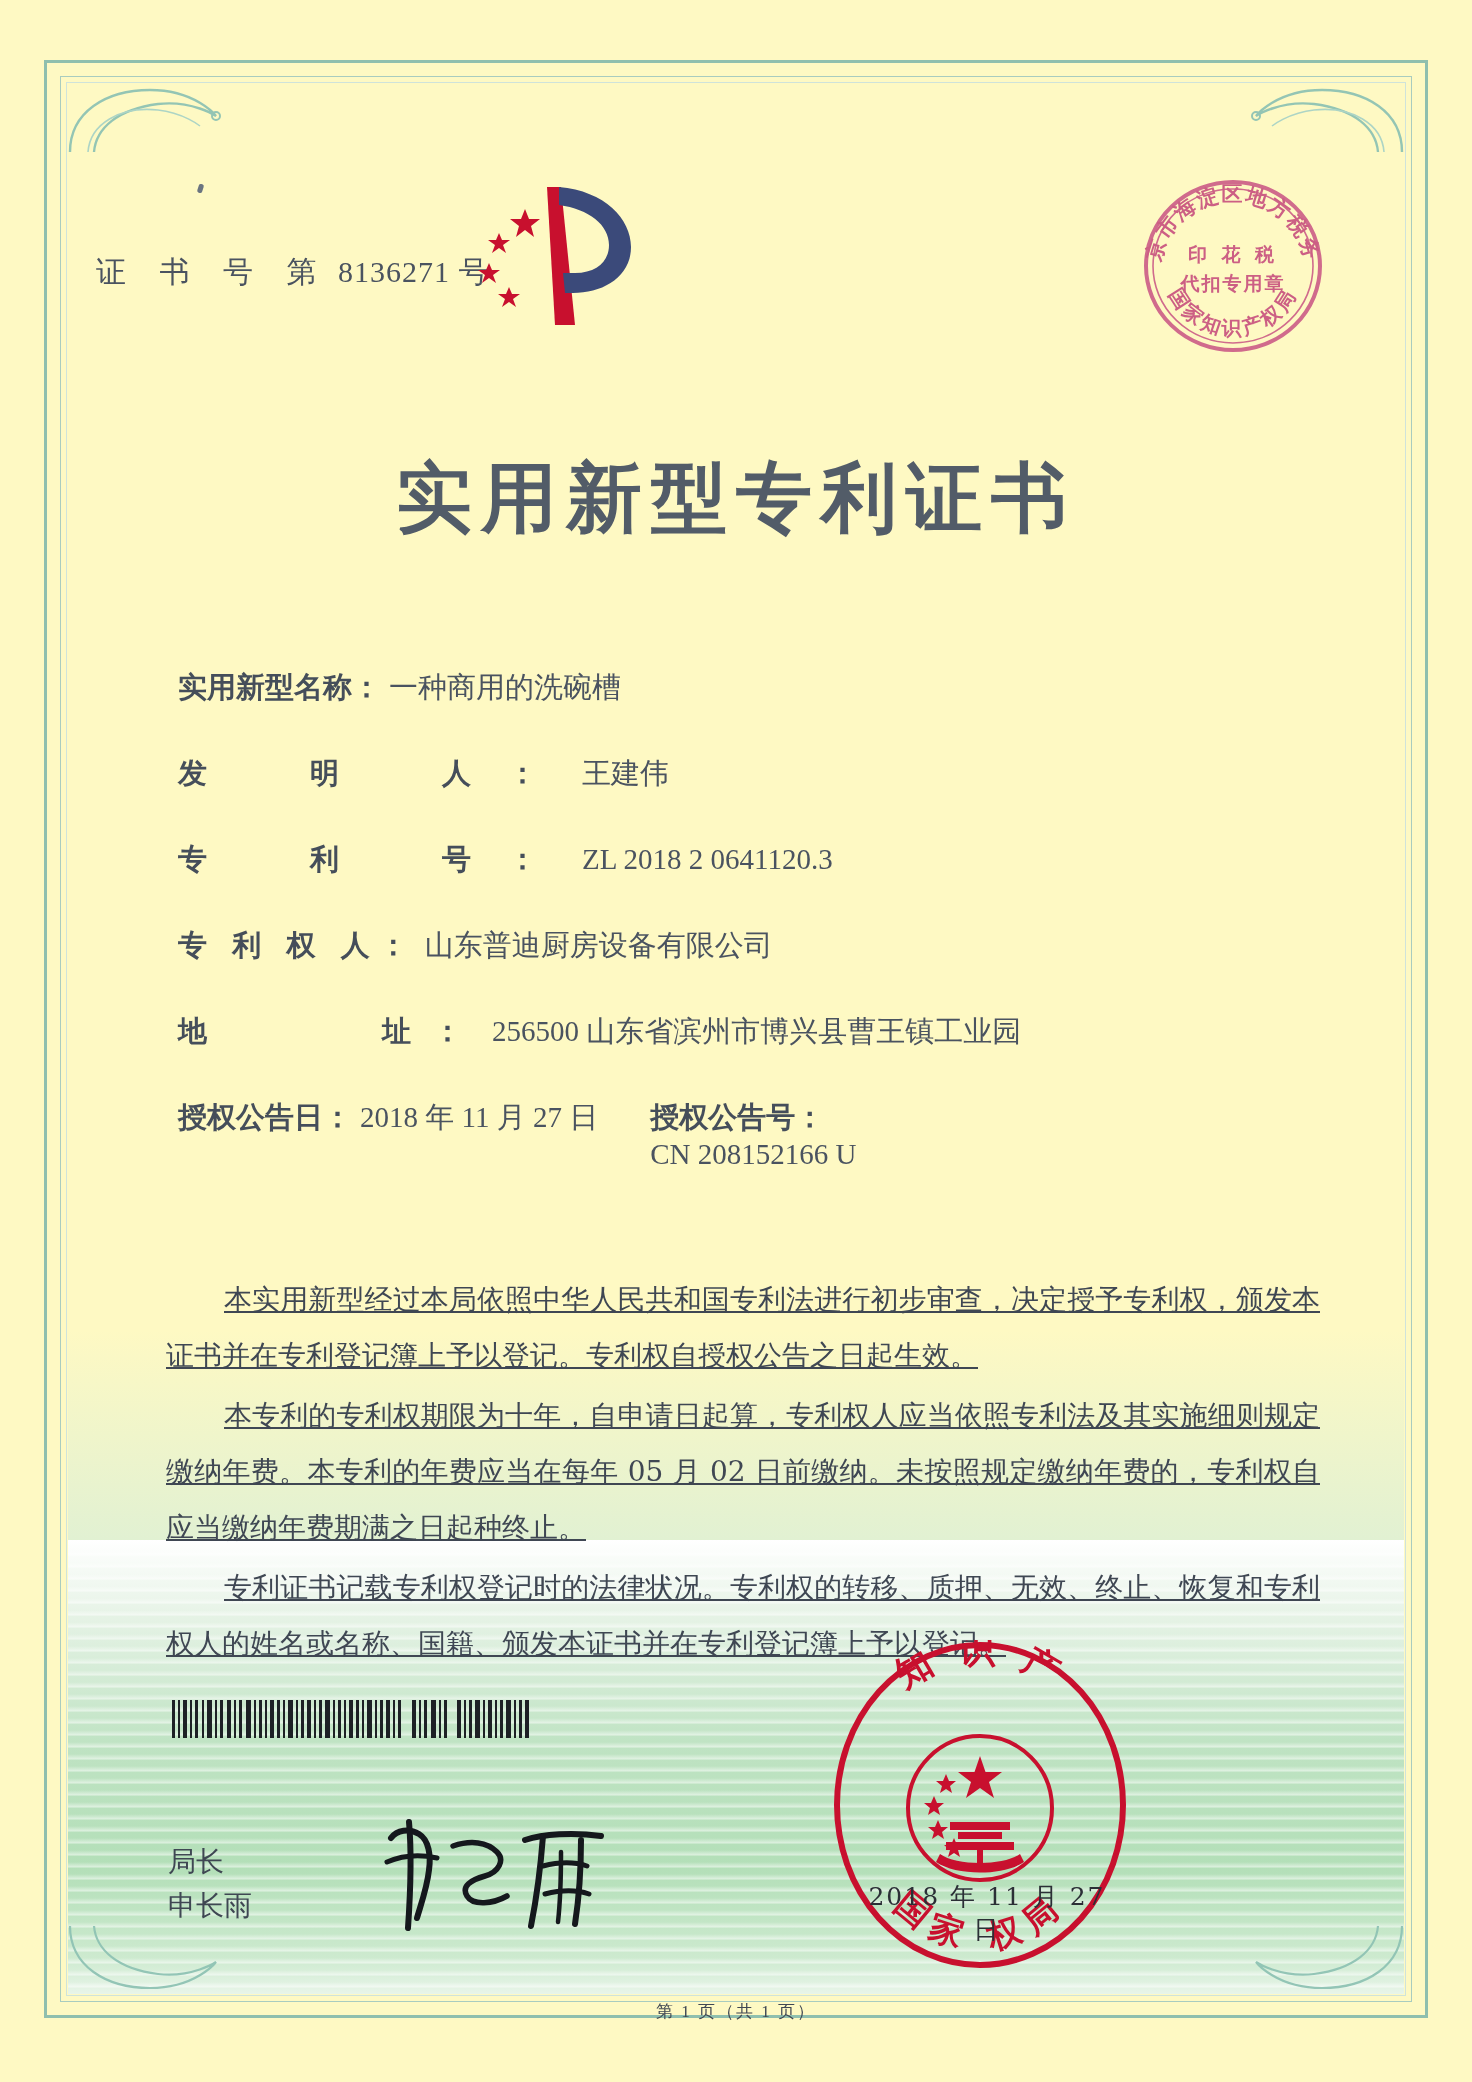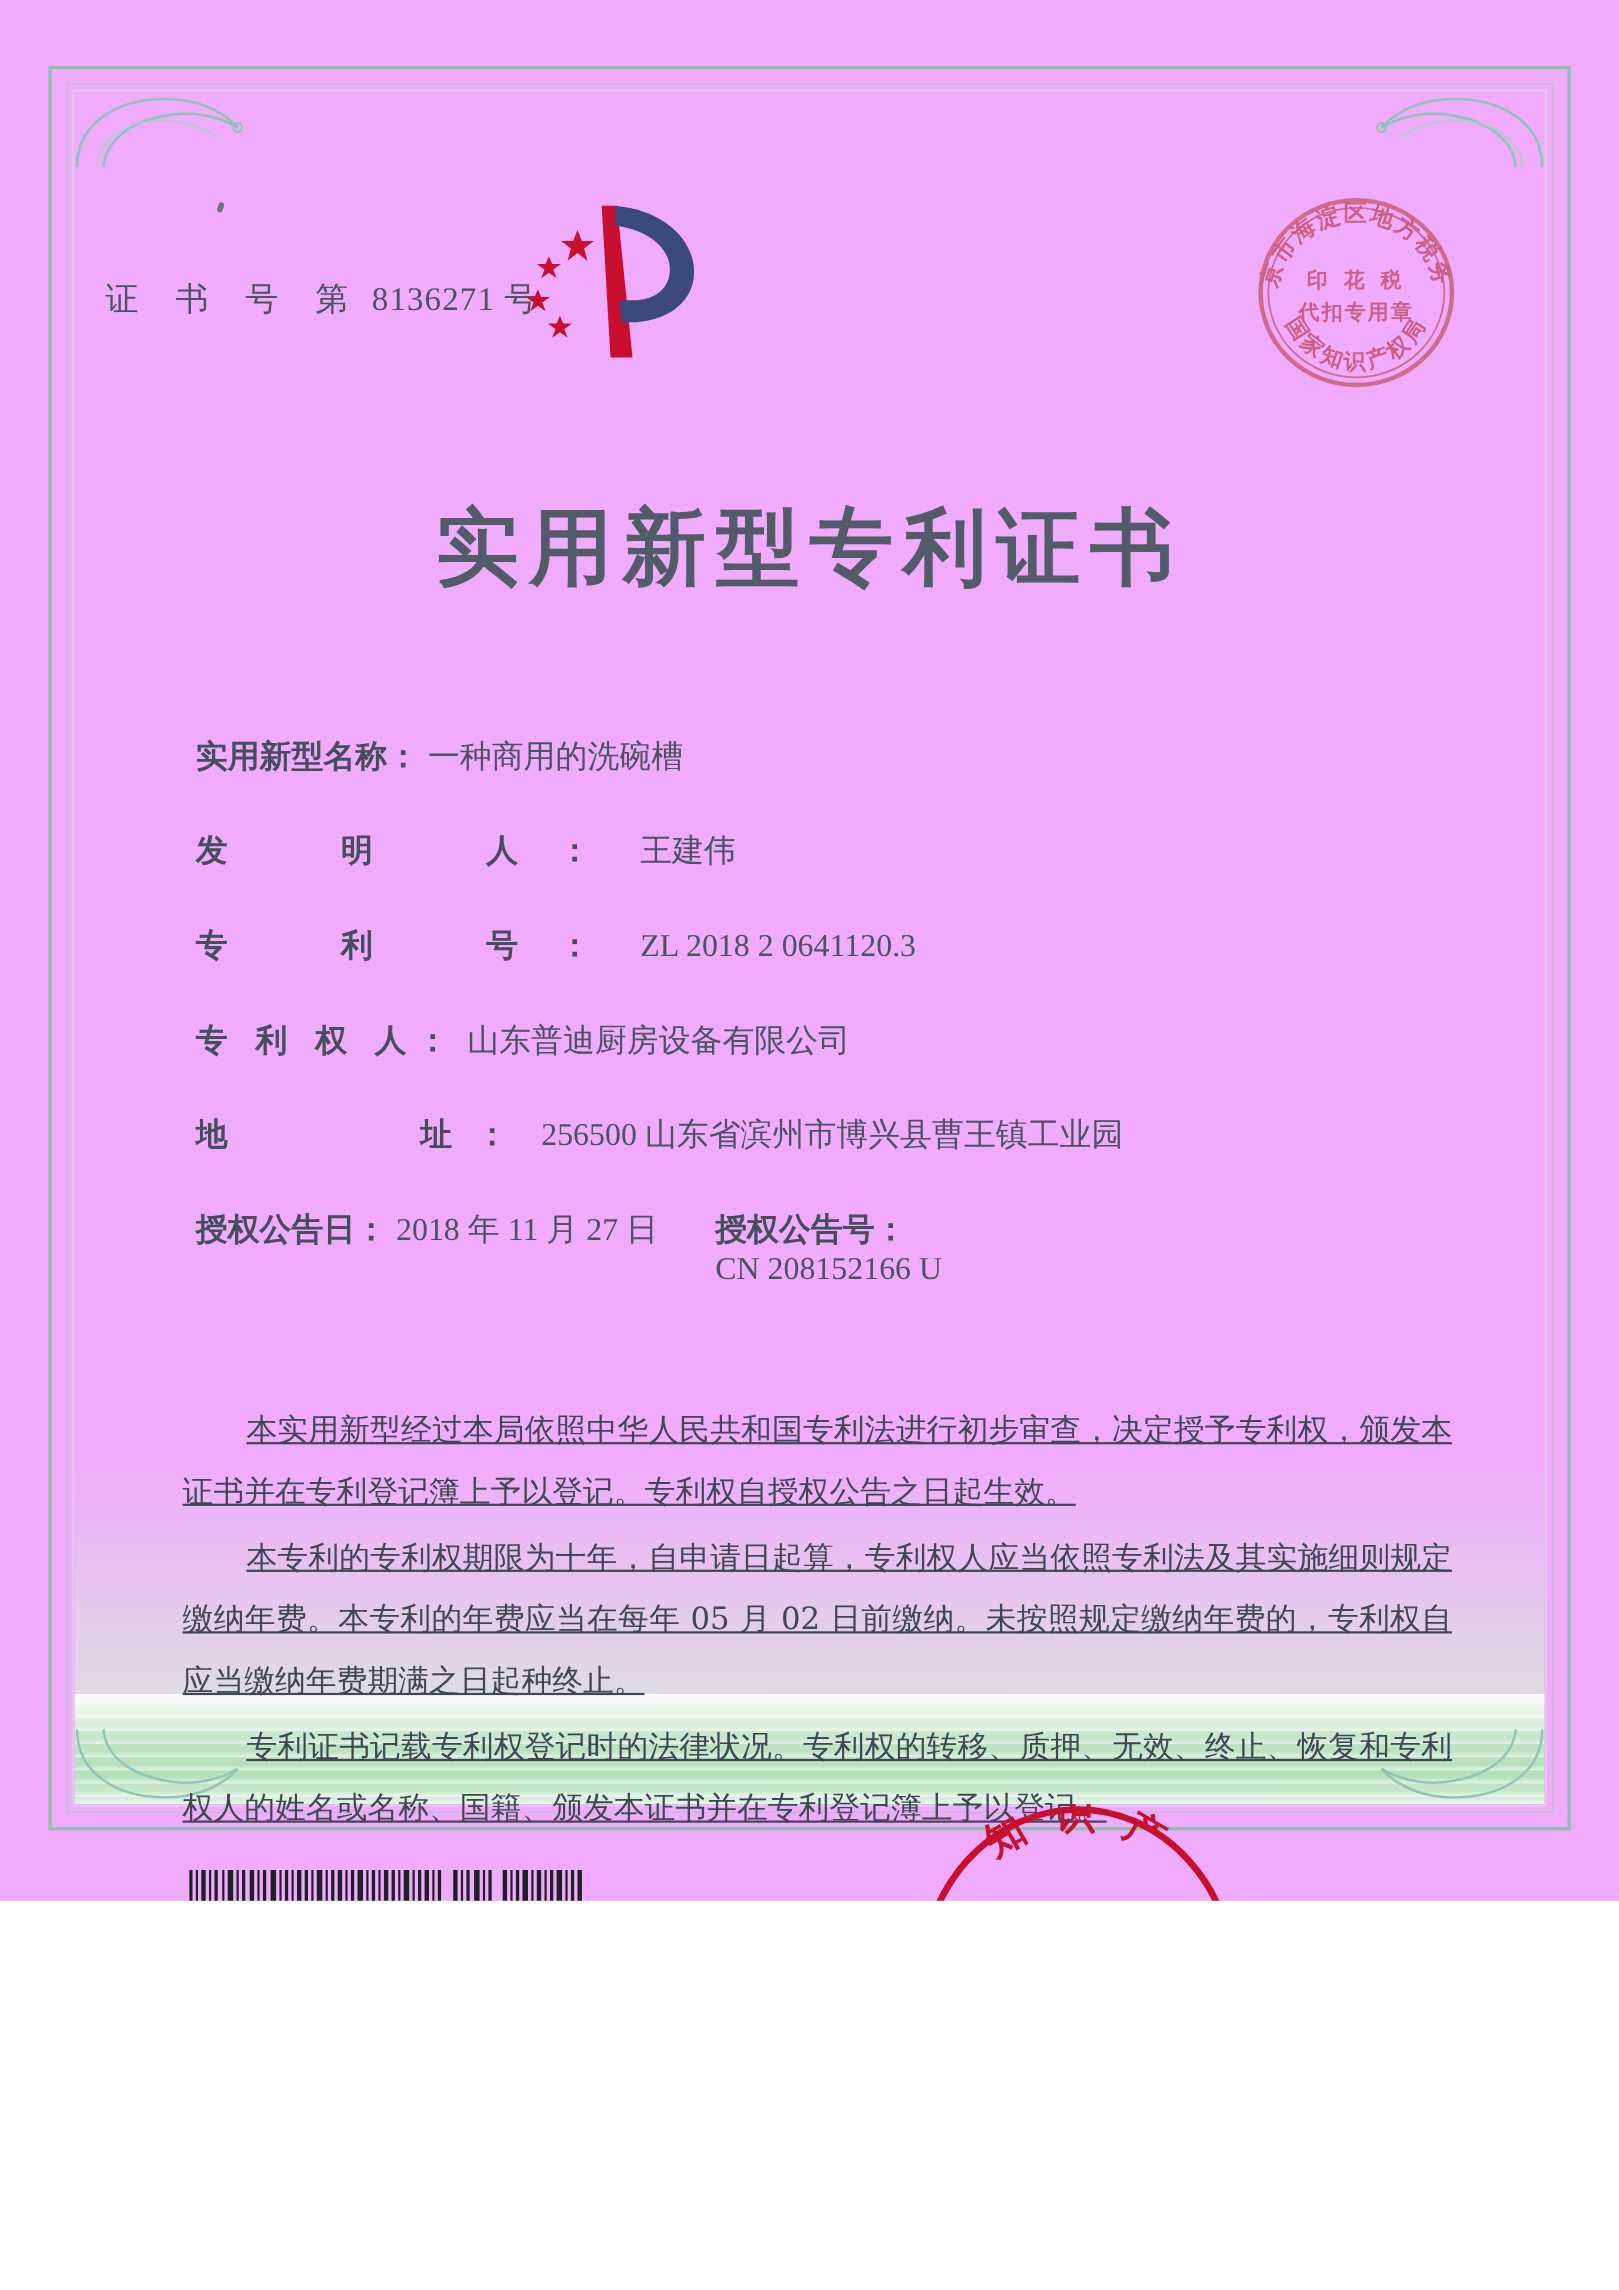"证 书 号 第 8136271" .page { background: #f0abfc -> #fef9c3; height: 1728px -> 2082px }
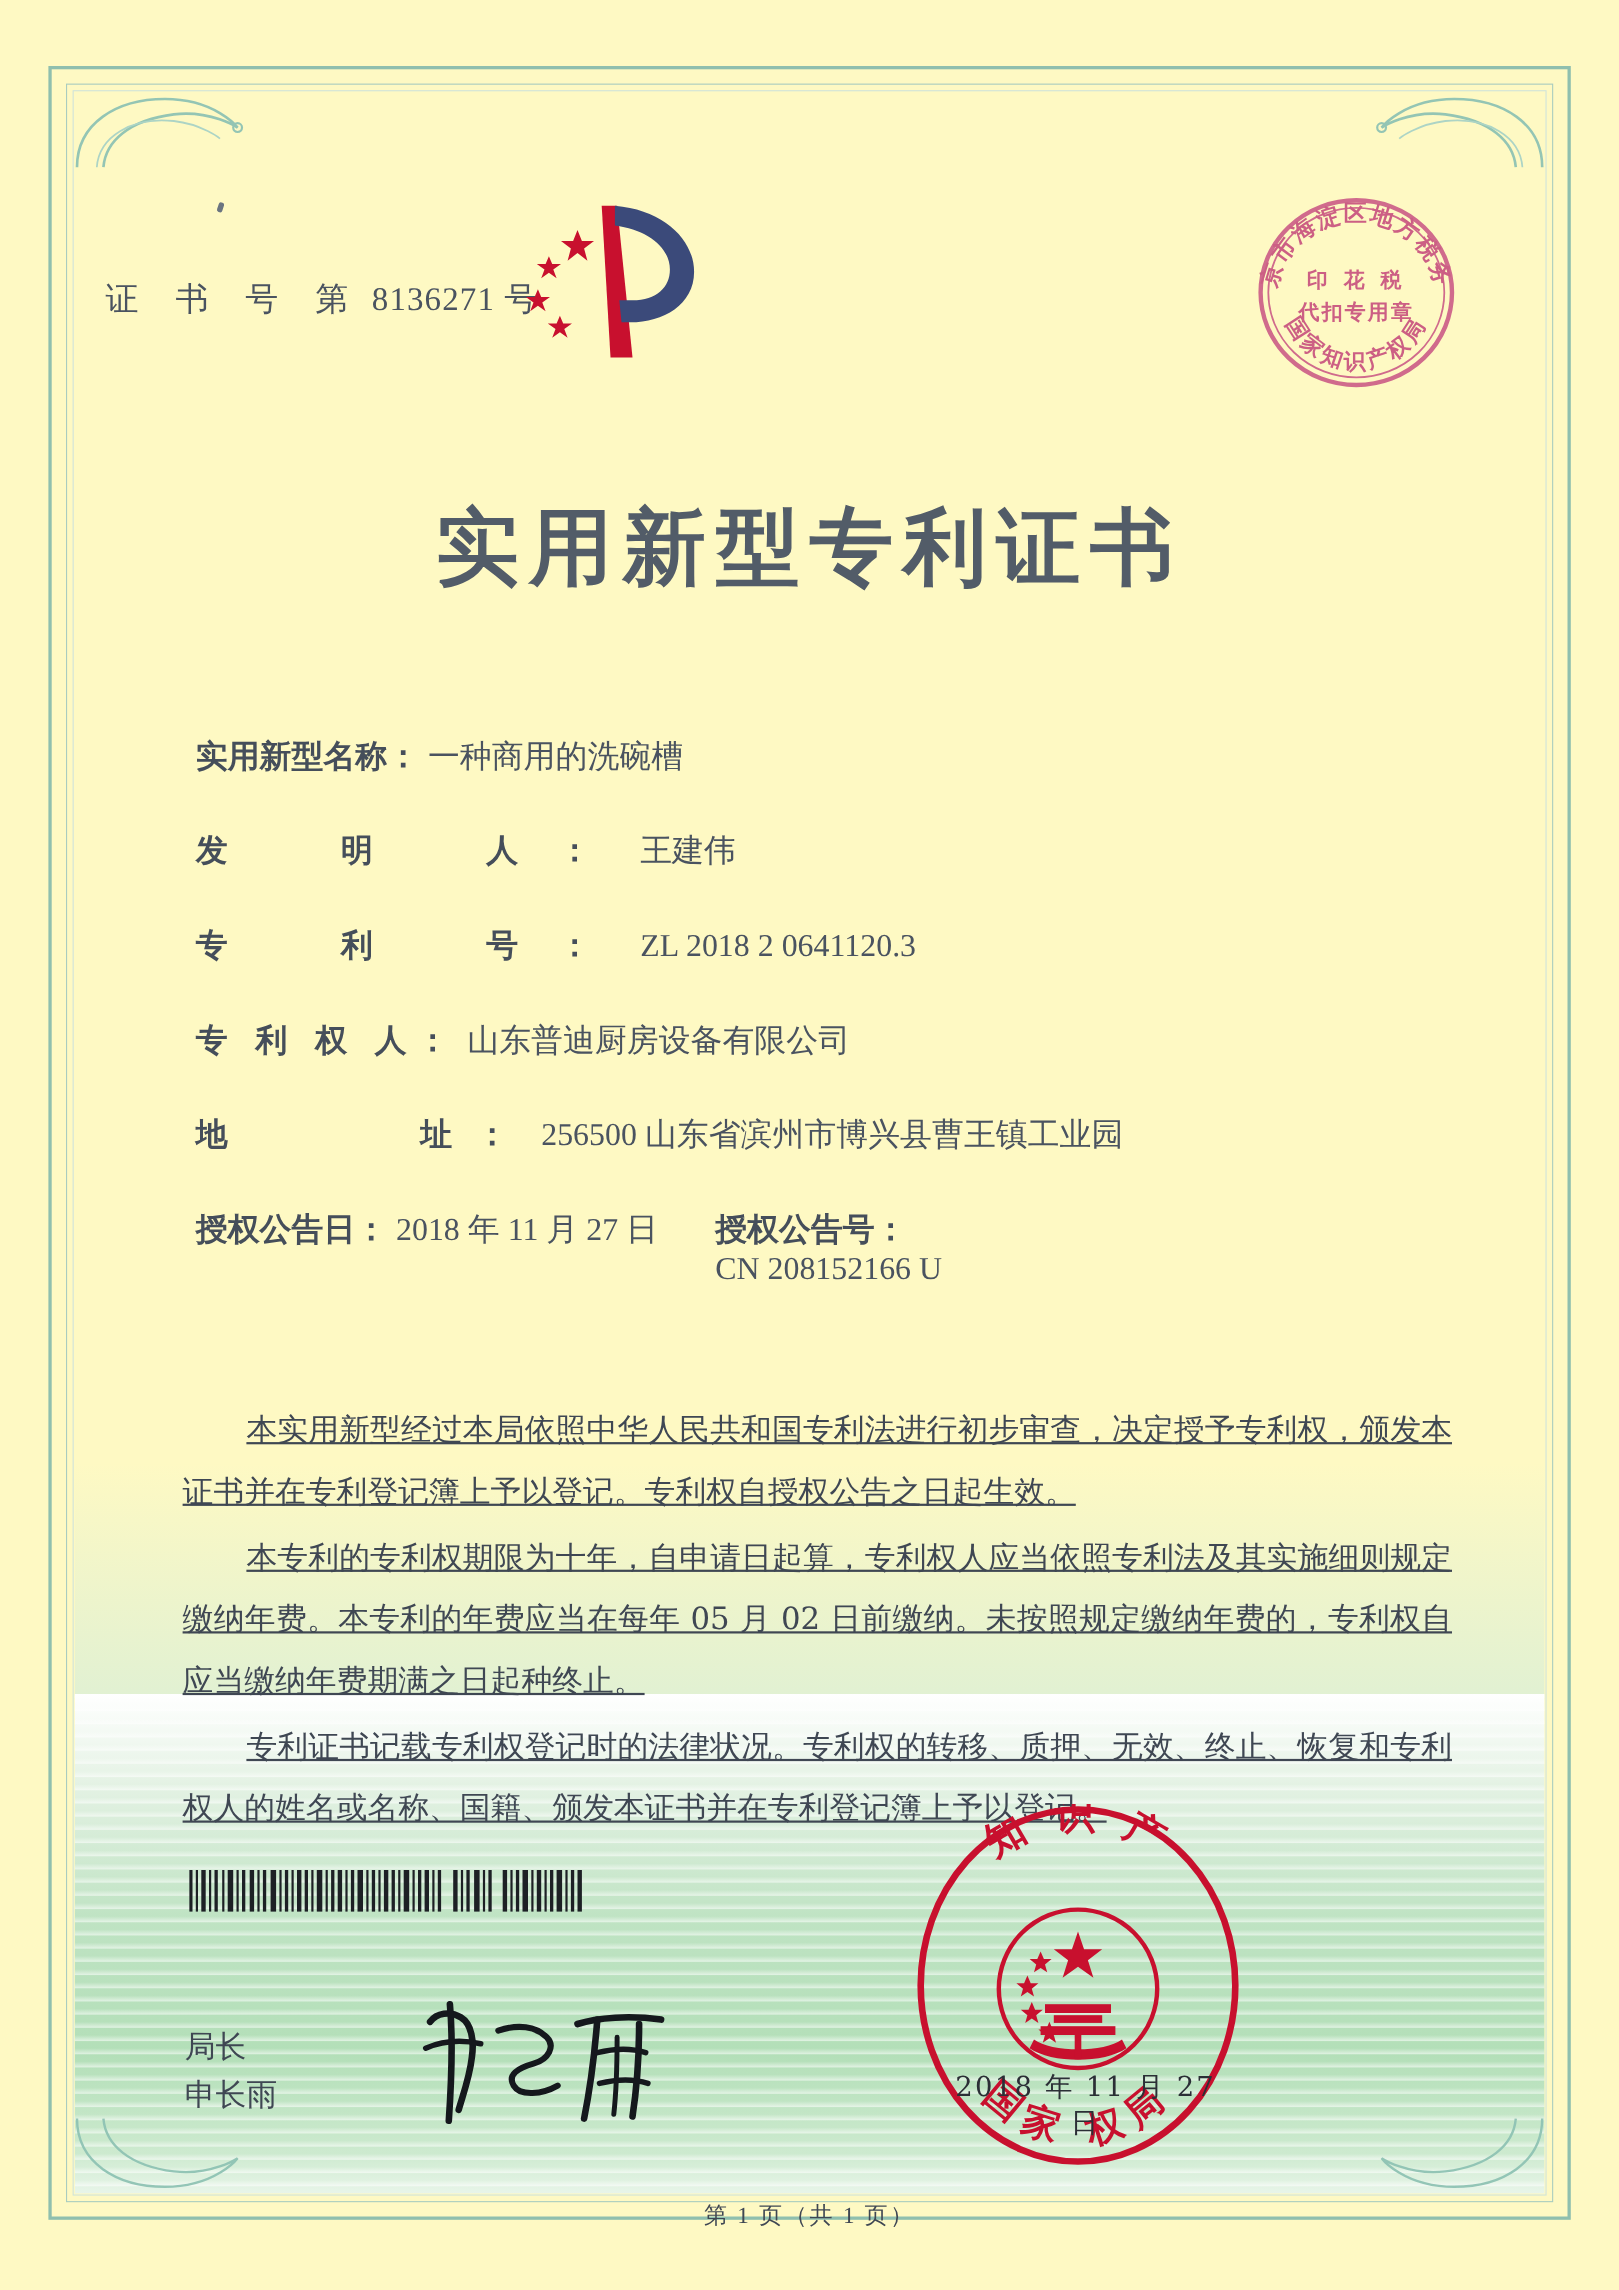"第 1 页（共 1 页）" .footer { font-size: 21px -> 17px }
